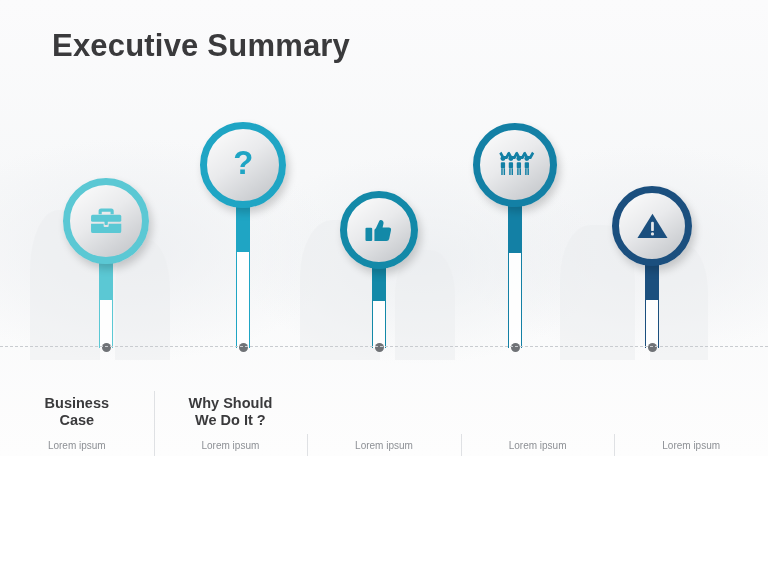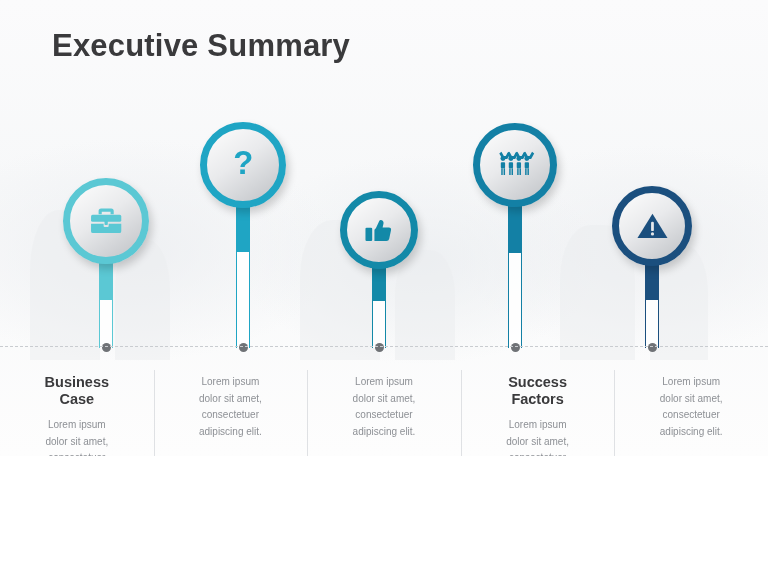"Business" #columns { align-items: none -> flex-end }
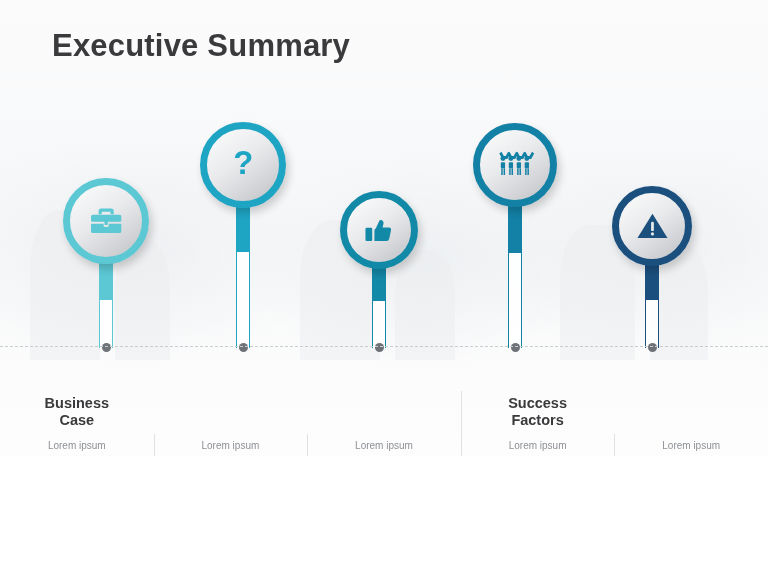"Why Should" div.col-title { html: none -> <div>Why Should We Do It ?</div> }
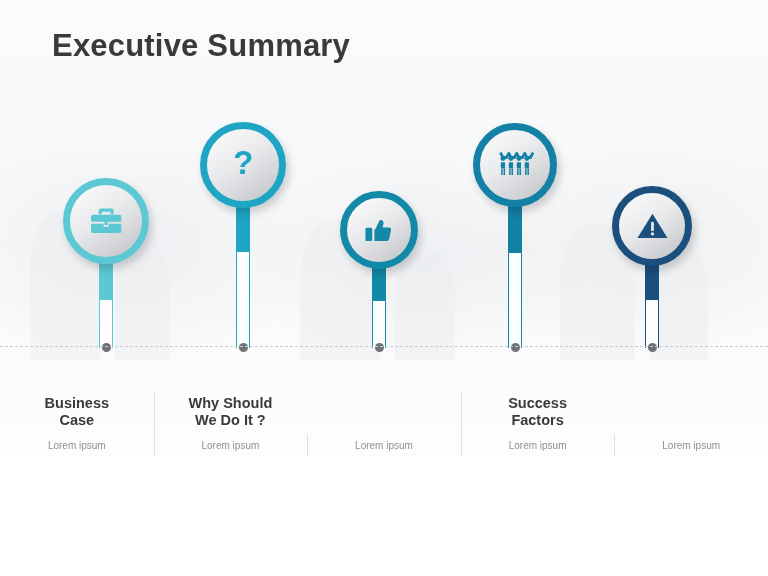"Success" div.col-title { html: <div>Success Factors</div> -> none }
